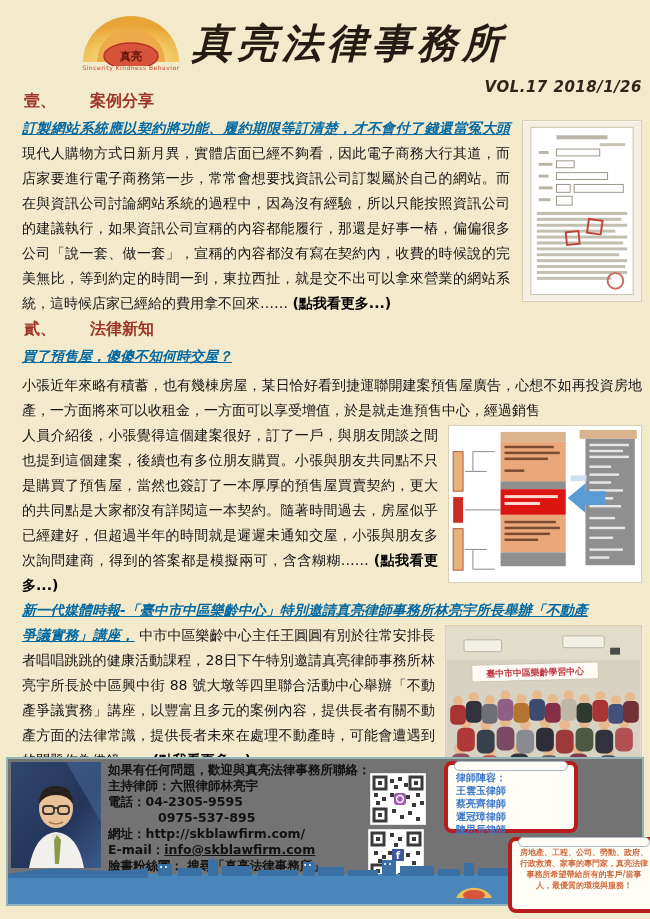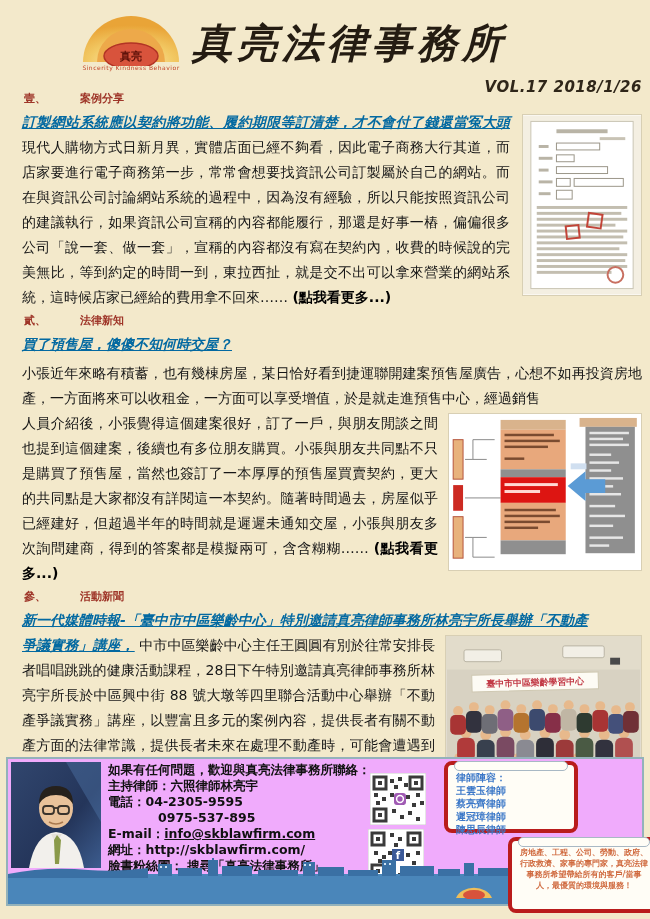"壹、 案例分享" .sec-head { font-size: 11px -> 16px }
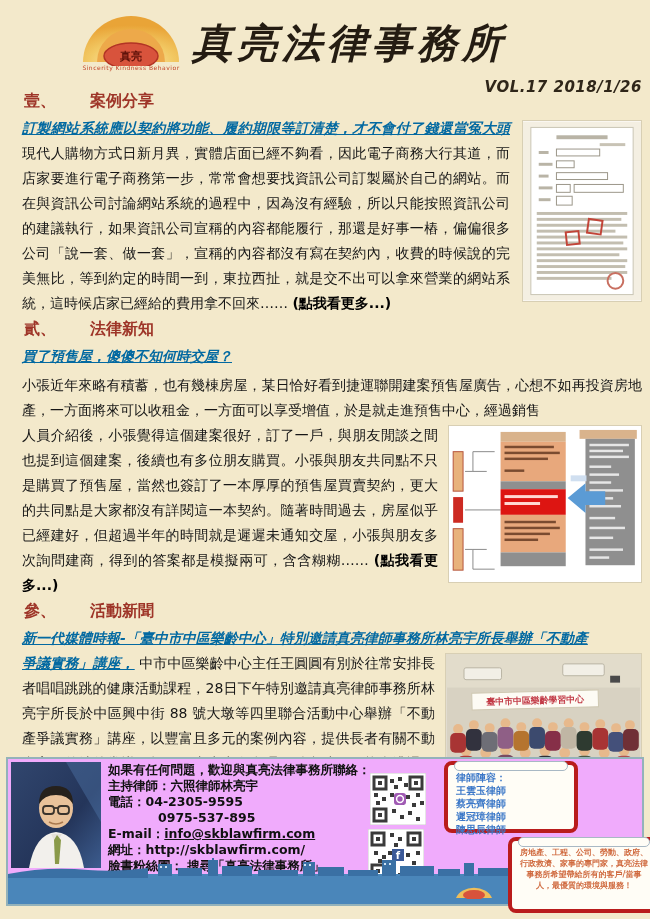"參、 活動新聞" div.sec-head { html: <div> <span>參、</span><span>活動新聞</span> </div> -> none }
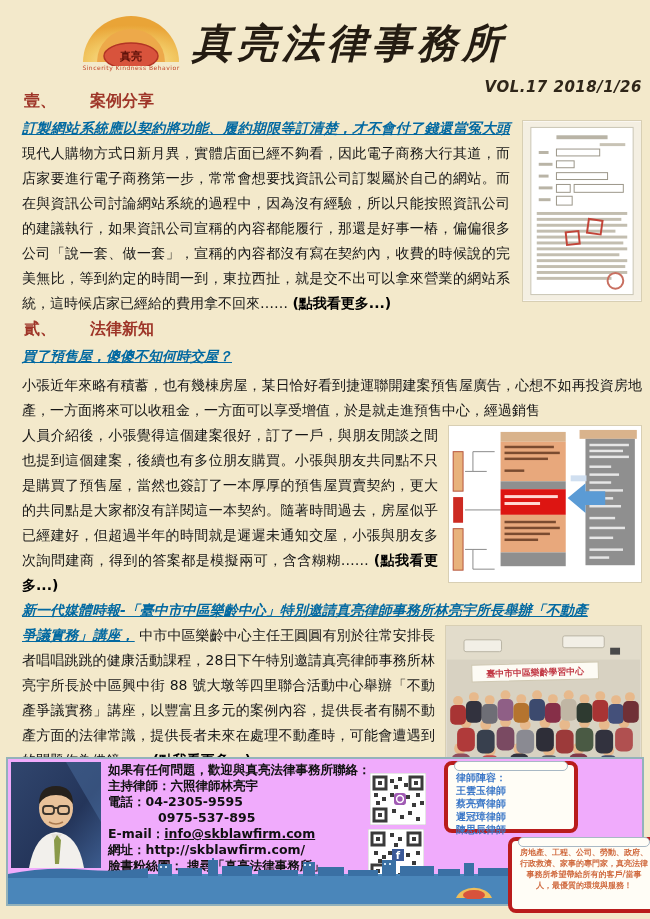"如果有任何問題，歡迎與真亮法律事務所聯絡：" .footer-box { background: #f0abfc -> #737373 }
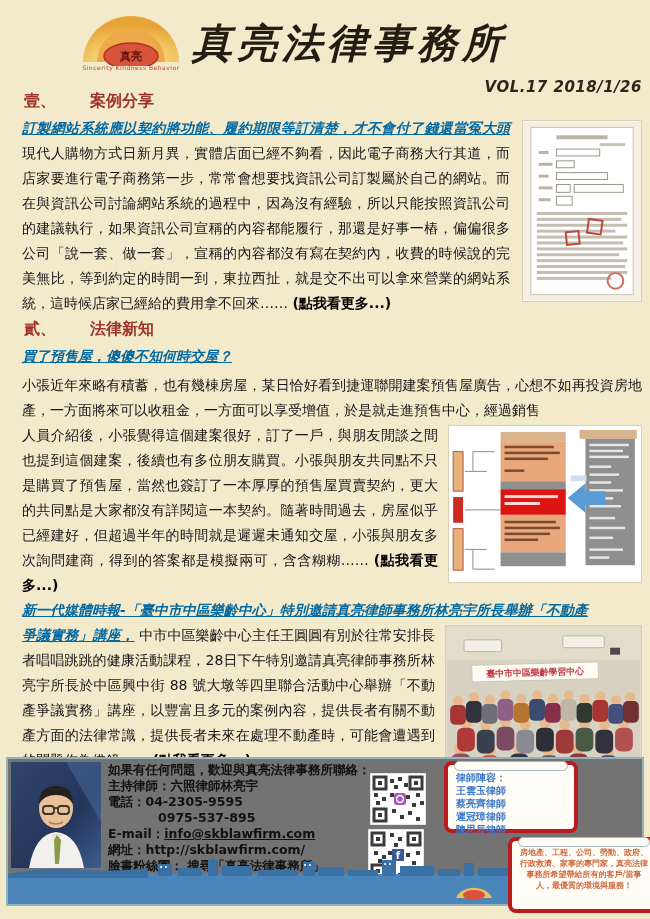"E-mail：info@skblawfirm.com" div { order: before "網址：http://skblawfirm.com/" -> after "網址：http://skblawfirm.com/" }
